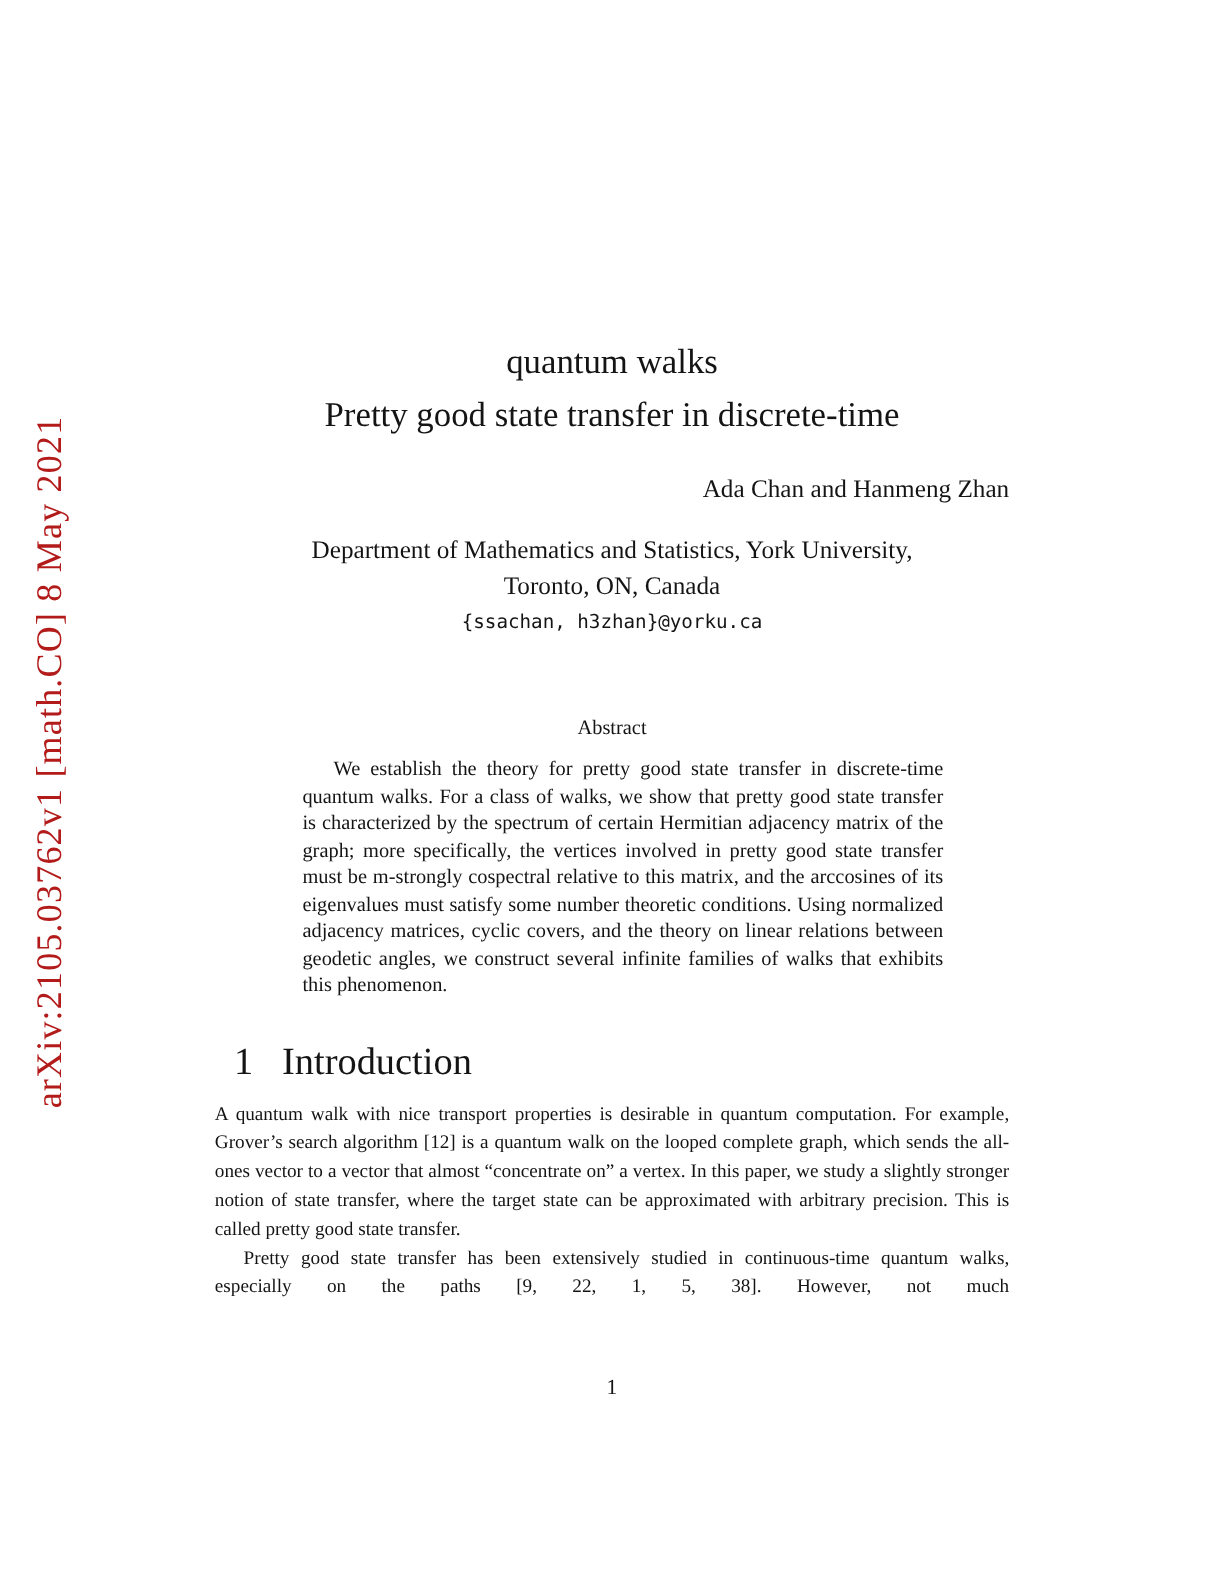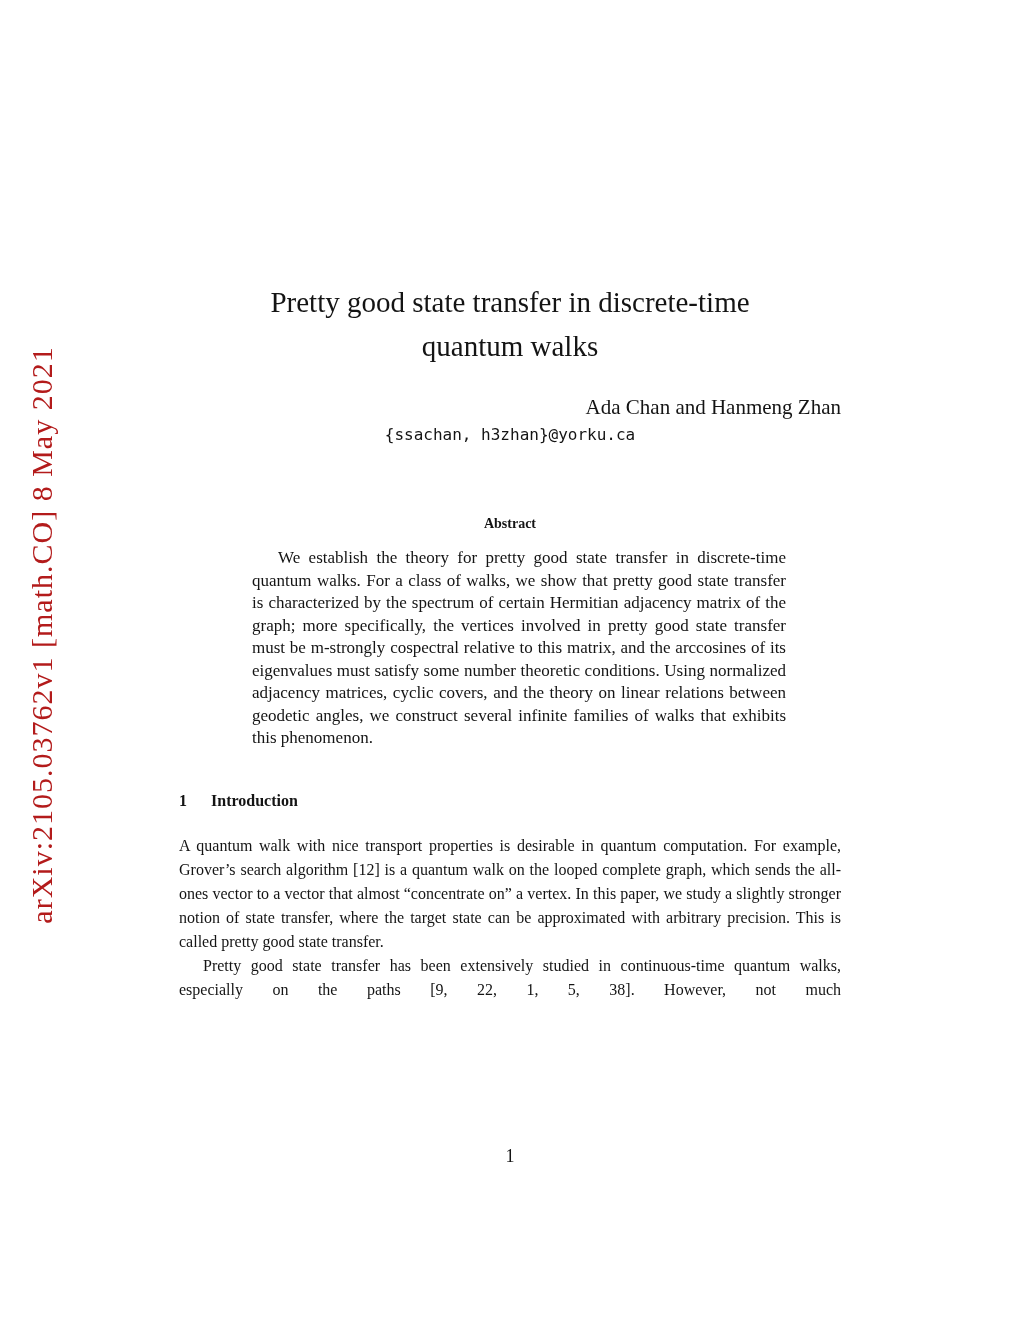"Pretty good state transfer in" div { order: before "quantum walks" -> after "quantum walks" }
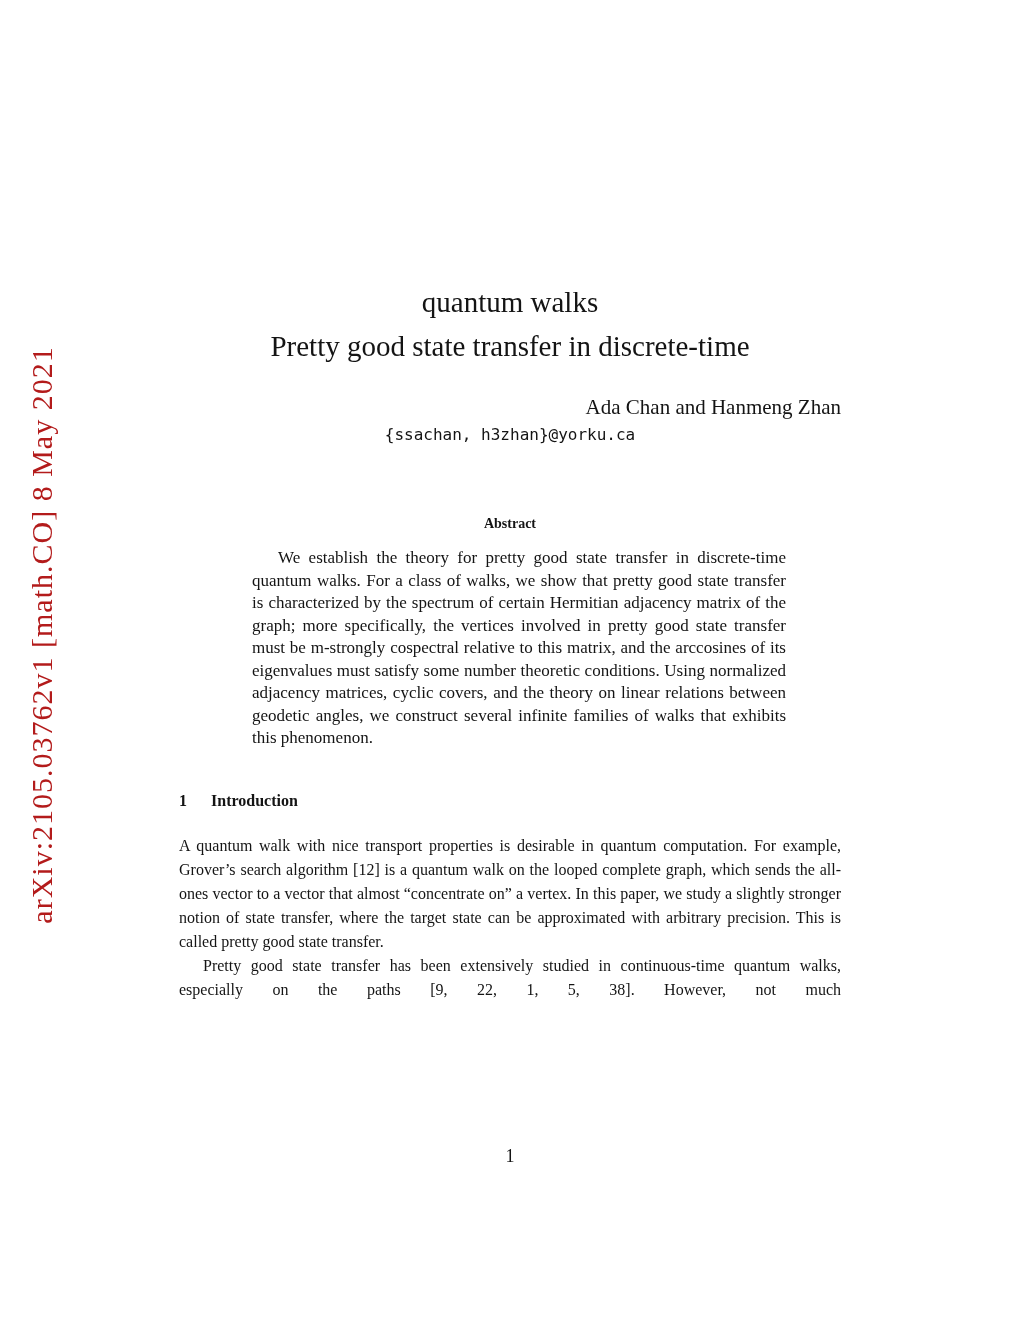"Department of Mathematics and" div.affiliation { html: none -> <div> <div>Department of Mathematics and Statistics, York University,</div> <div>Toronto, ON, Canada</div> </div> }
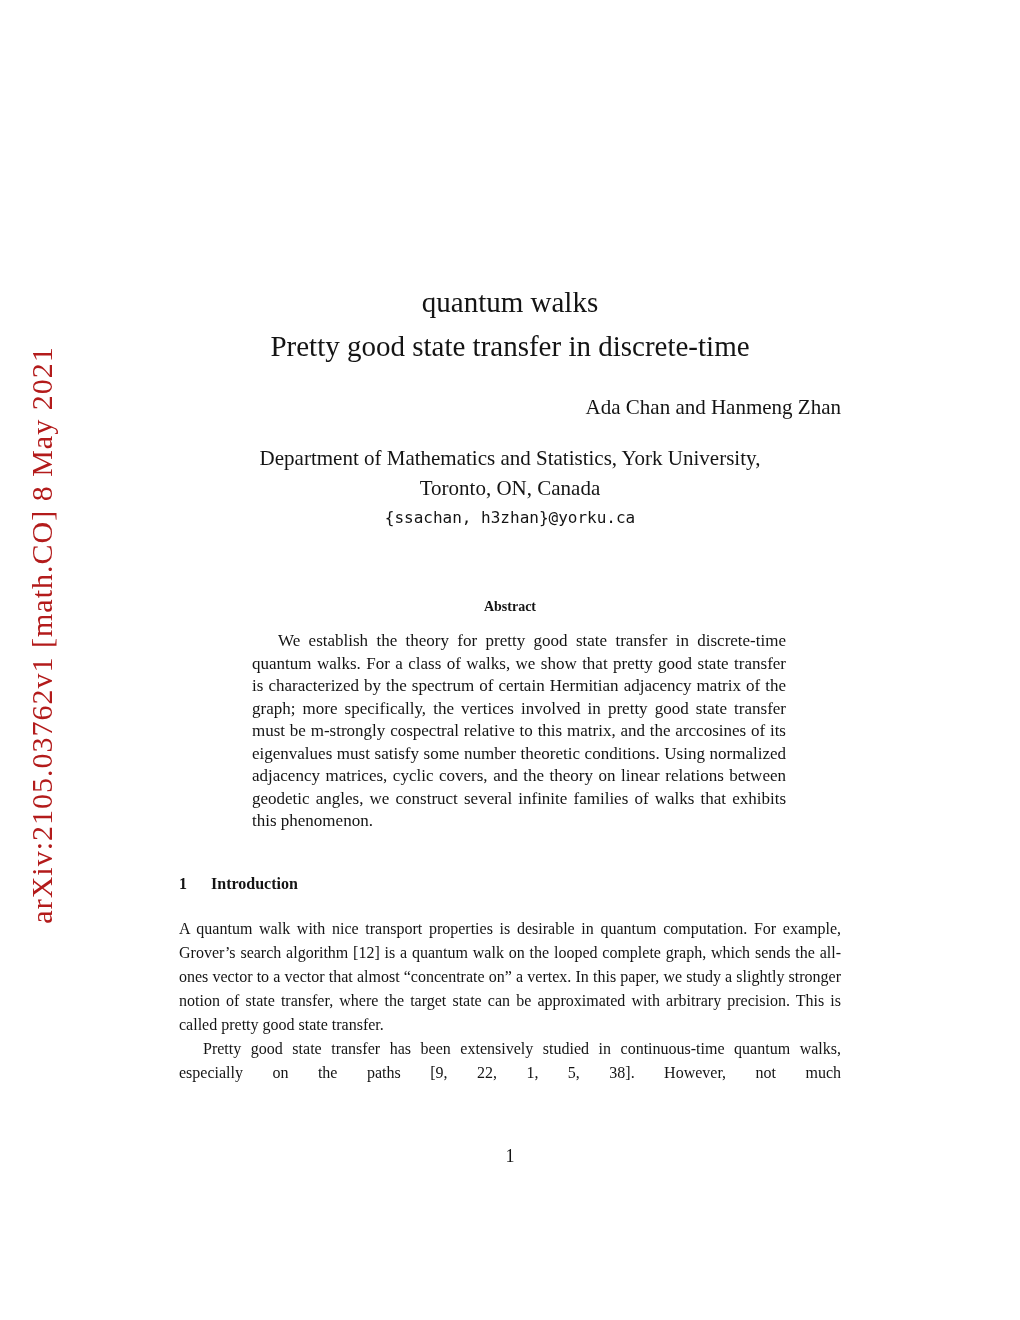"Abstract" .abstract-heading { font-size: 14px -> 17px; font-weight: bold -> normal }
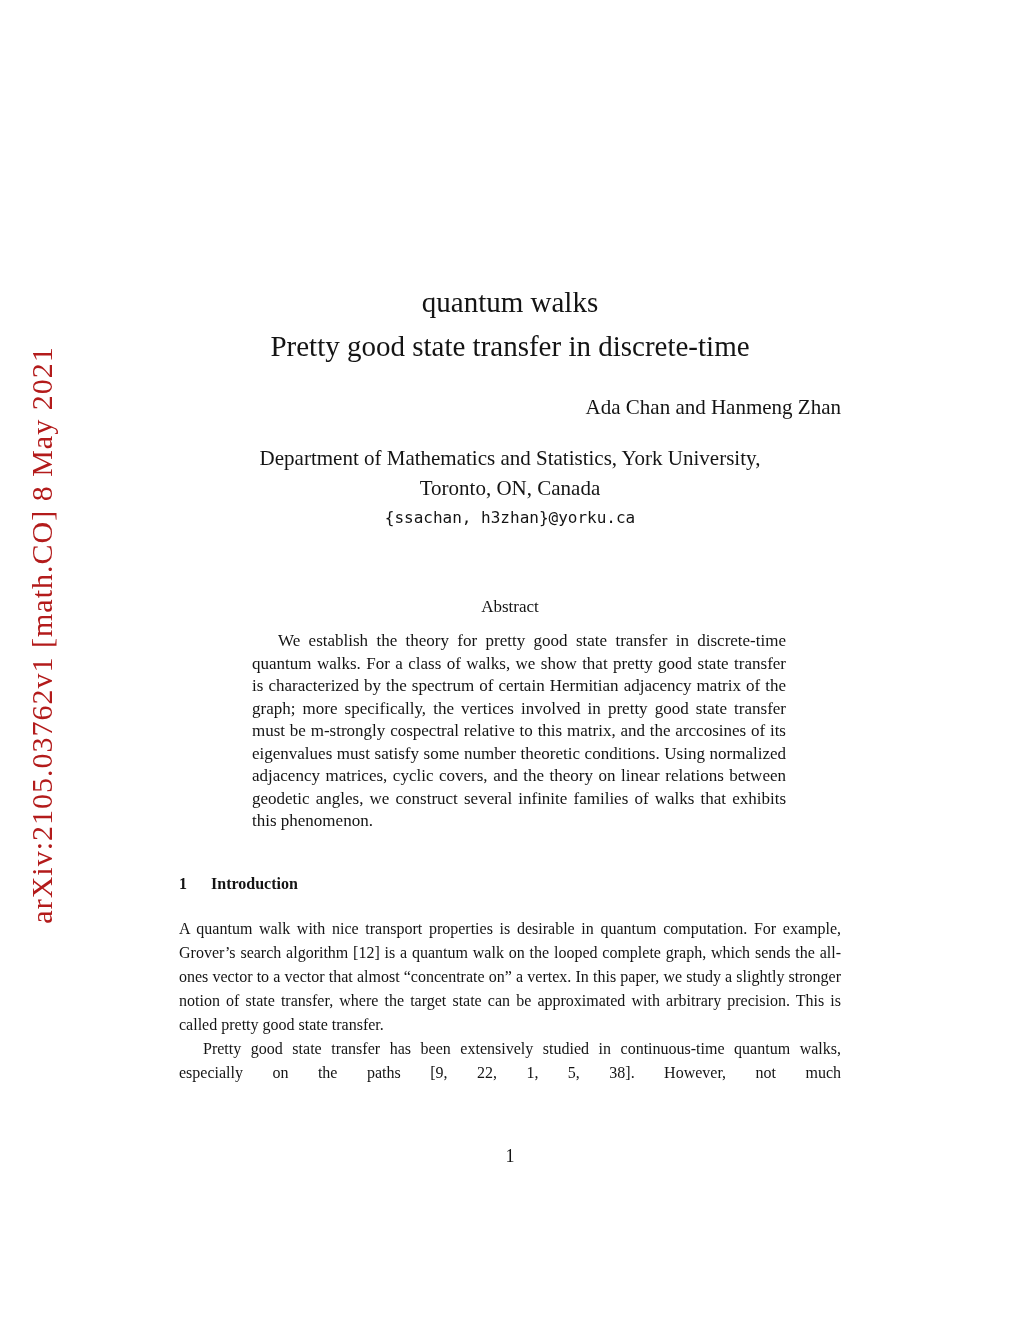"1 Introduction" .section-heading { font-size: 16px -> 32px; font-weight: bold -> normal; margin-left: none -> 16px }
